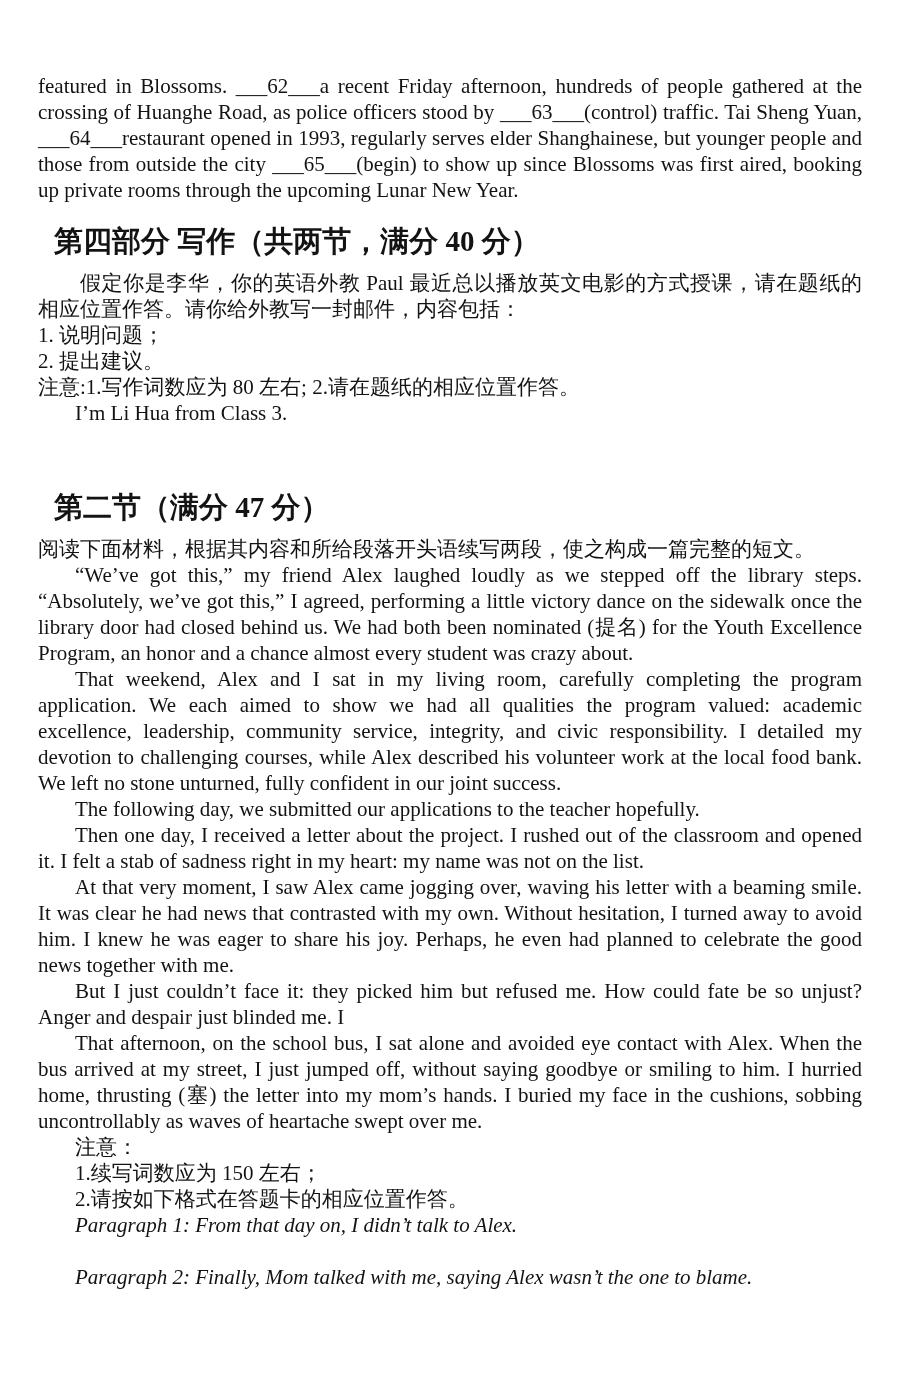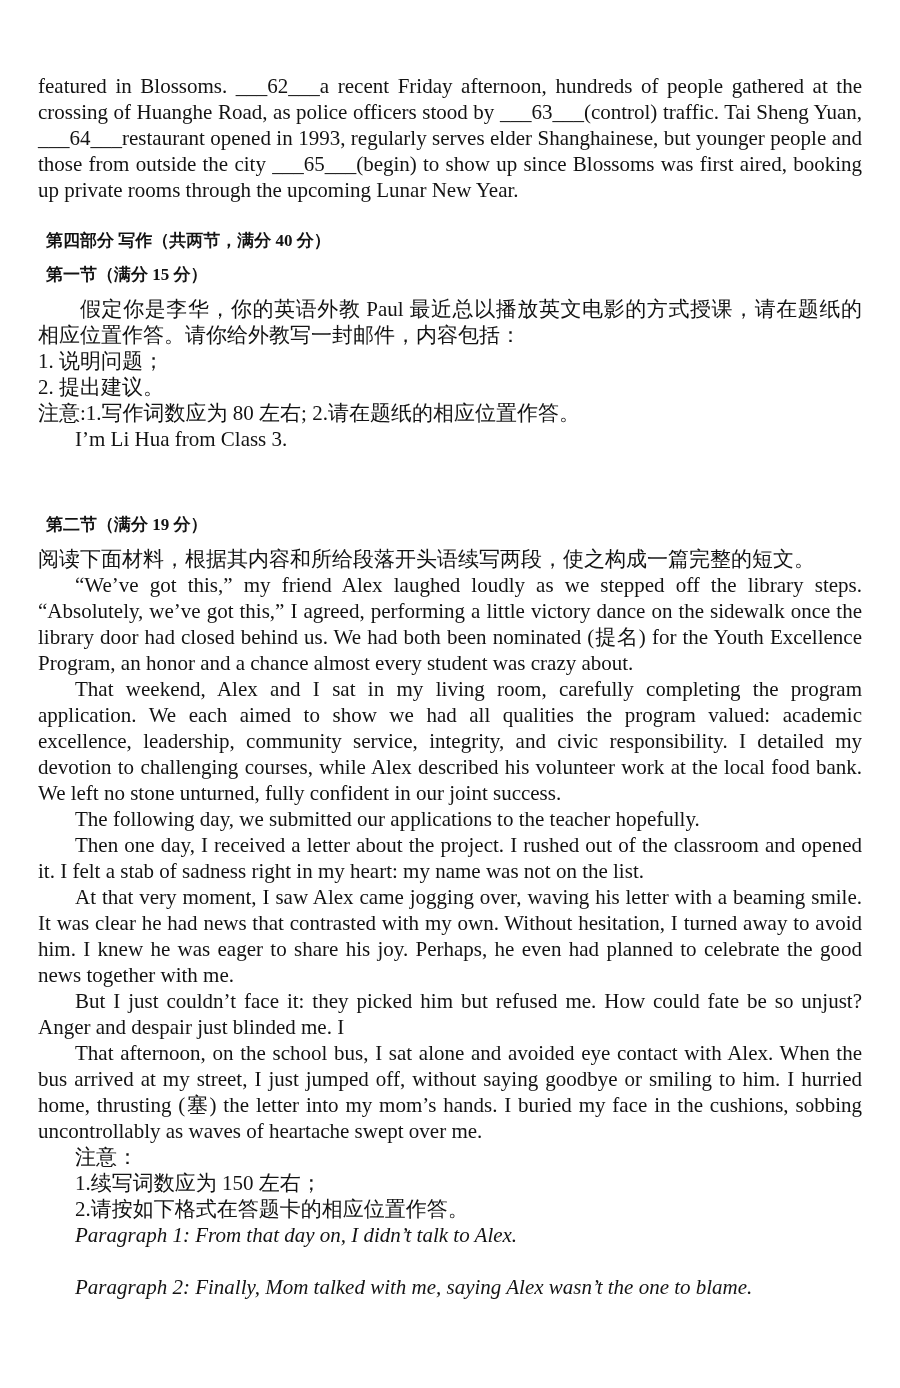"第四部分 写作（共两节，满分 40 分）" .heading { font-size: 17px -> 29px; margin: 8px -> 16px }
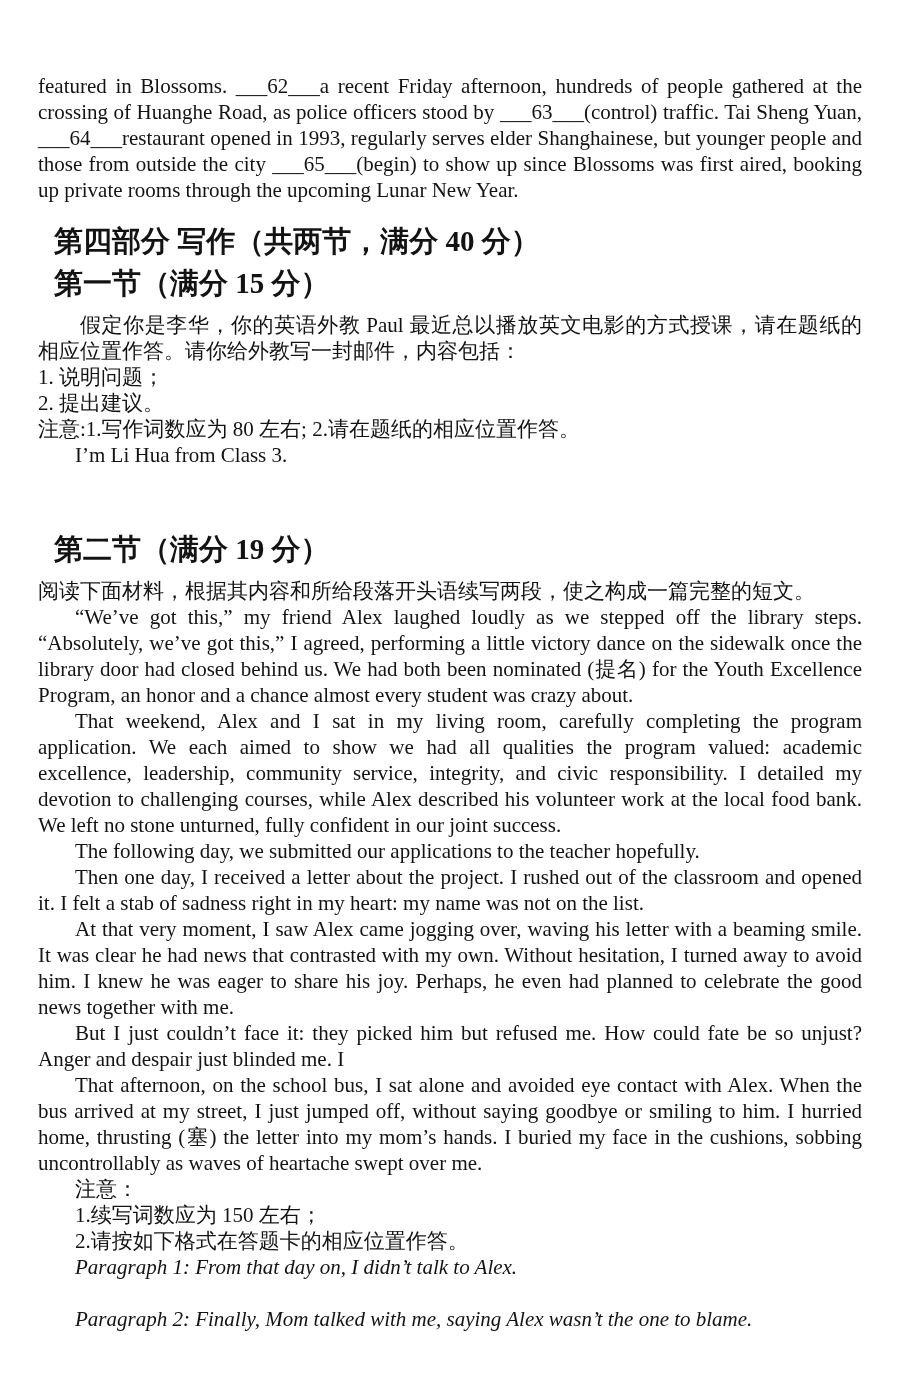"第一节（满分 15 分）" h3.heading { html: <h3>第一节（满分 15 分）</h3> -> none }
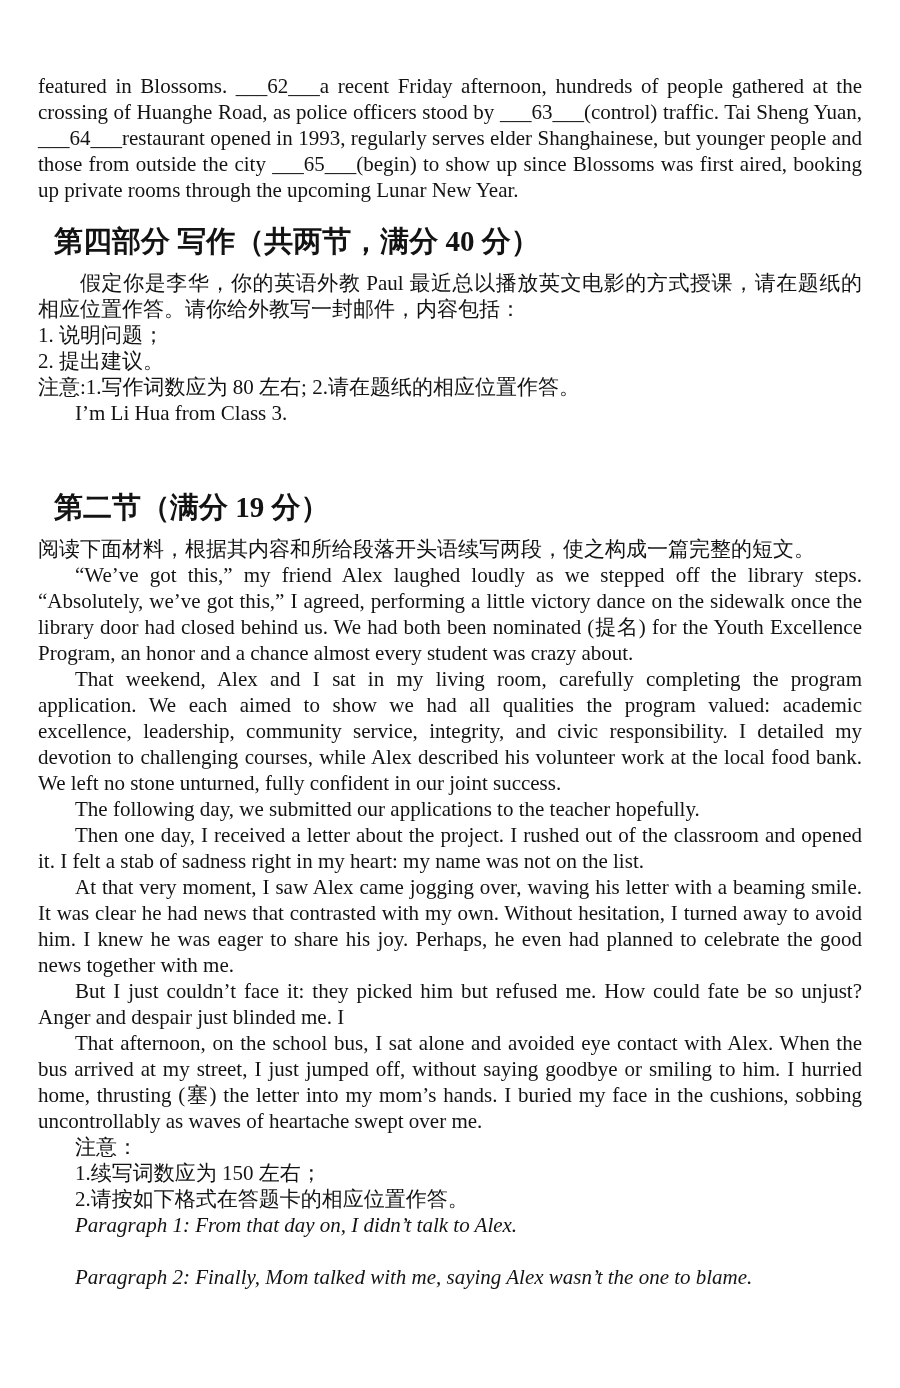"第二节（满分 19 分）" h3.heading { text: 19 -> 47 }
